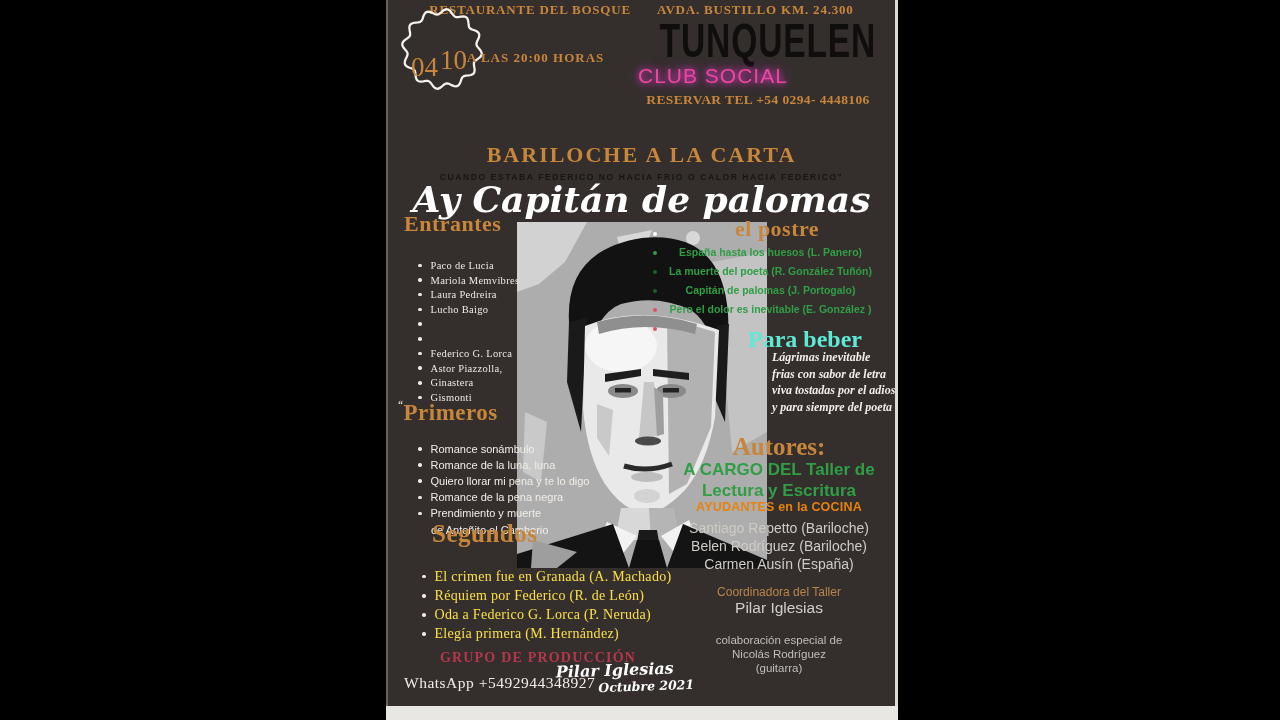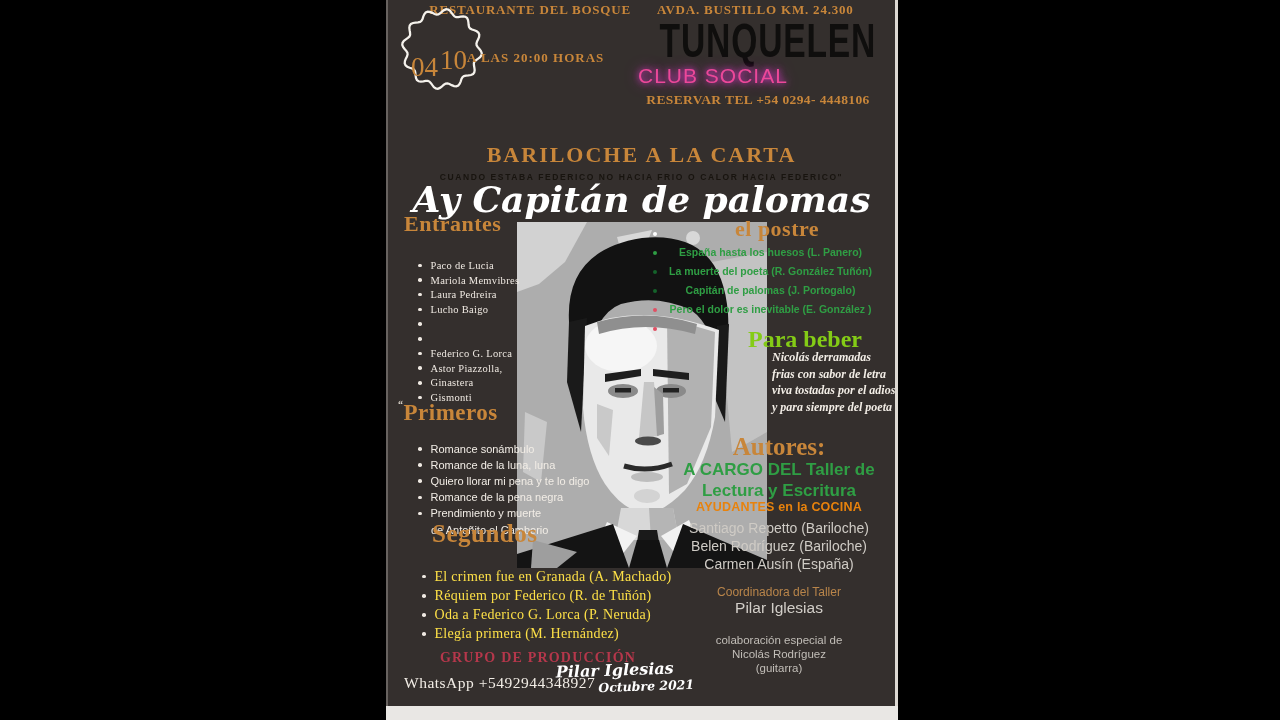"Para beber" .h-beber { color: #84cc16 -> #5eead4 }
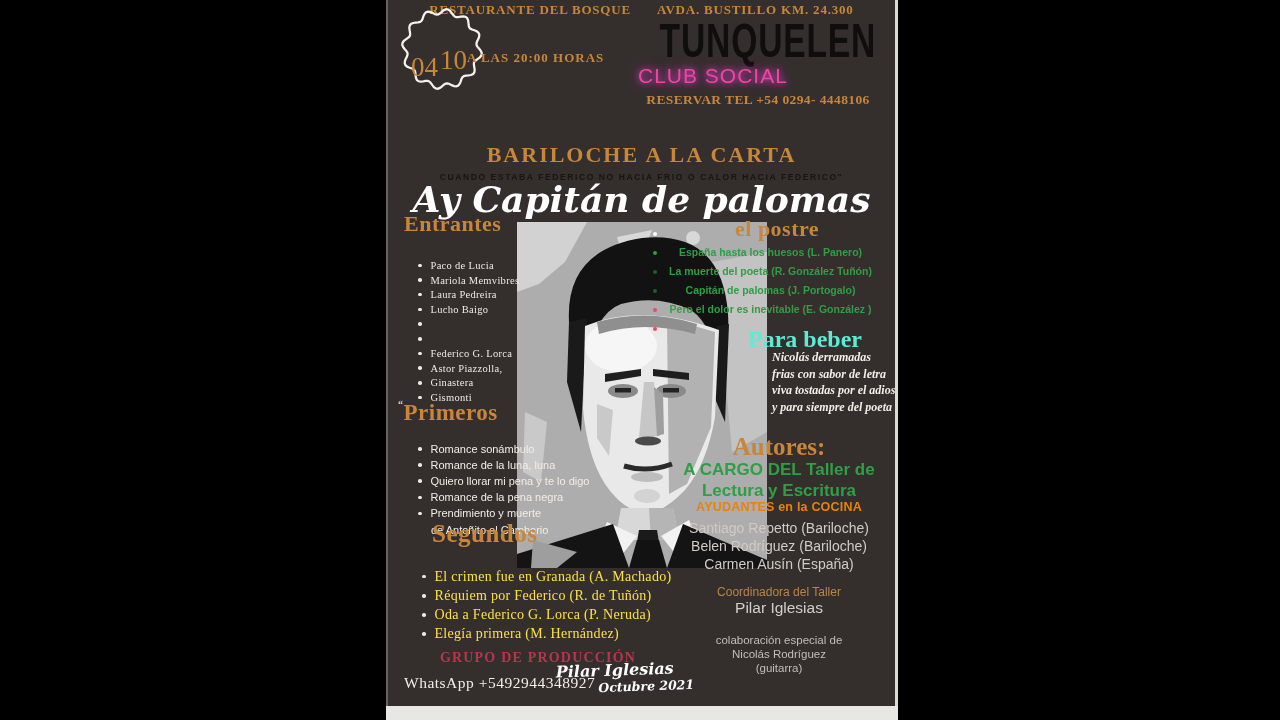"Nicolás derramadas" div { text: Nicolás derramadas -> Lágrimas inevitable }
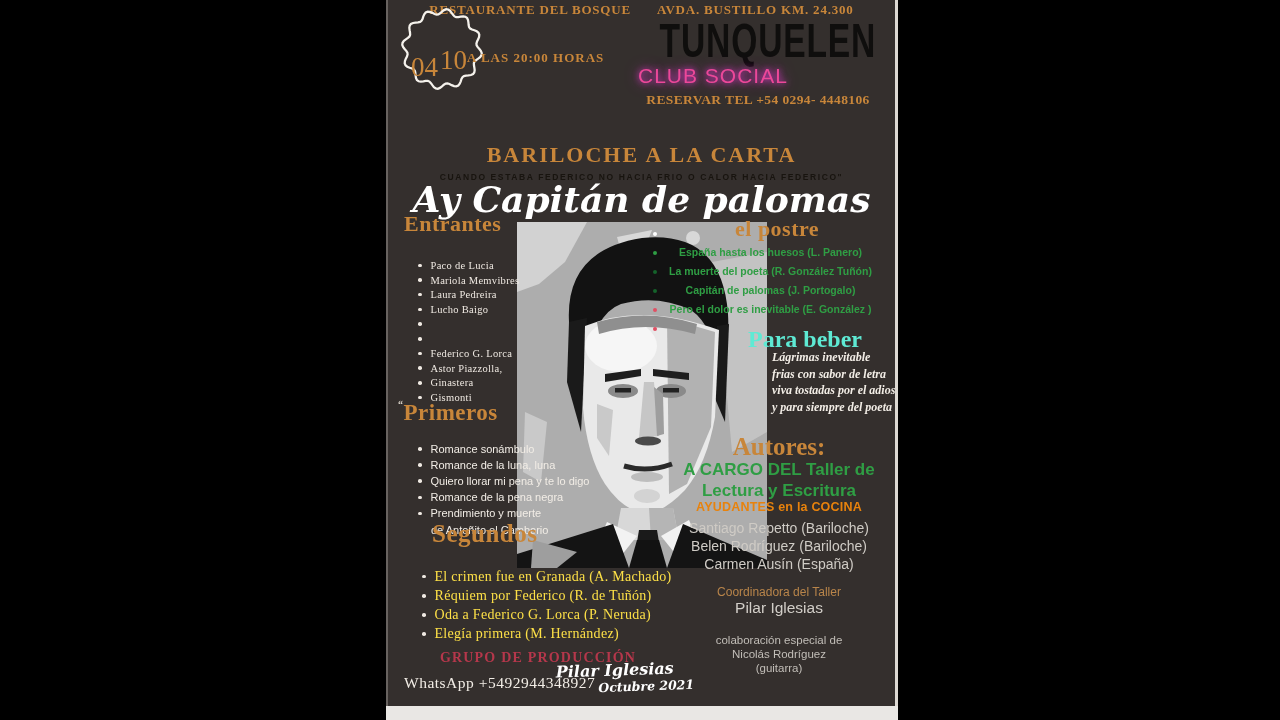"Réquiem por Federico (R. de" span { text: Tuñón -> León }
